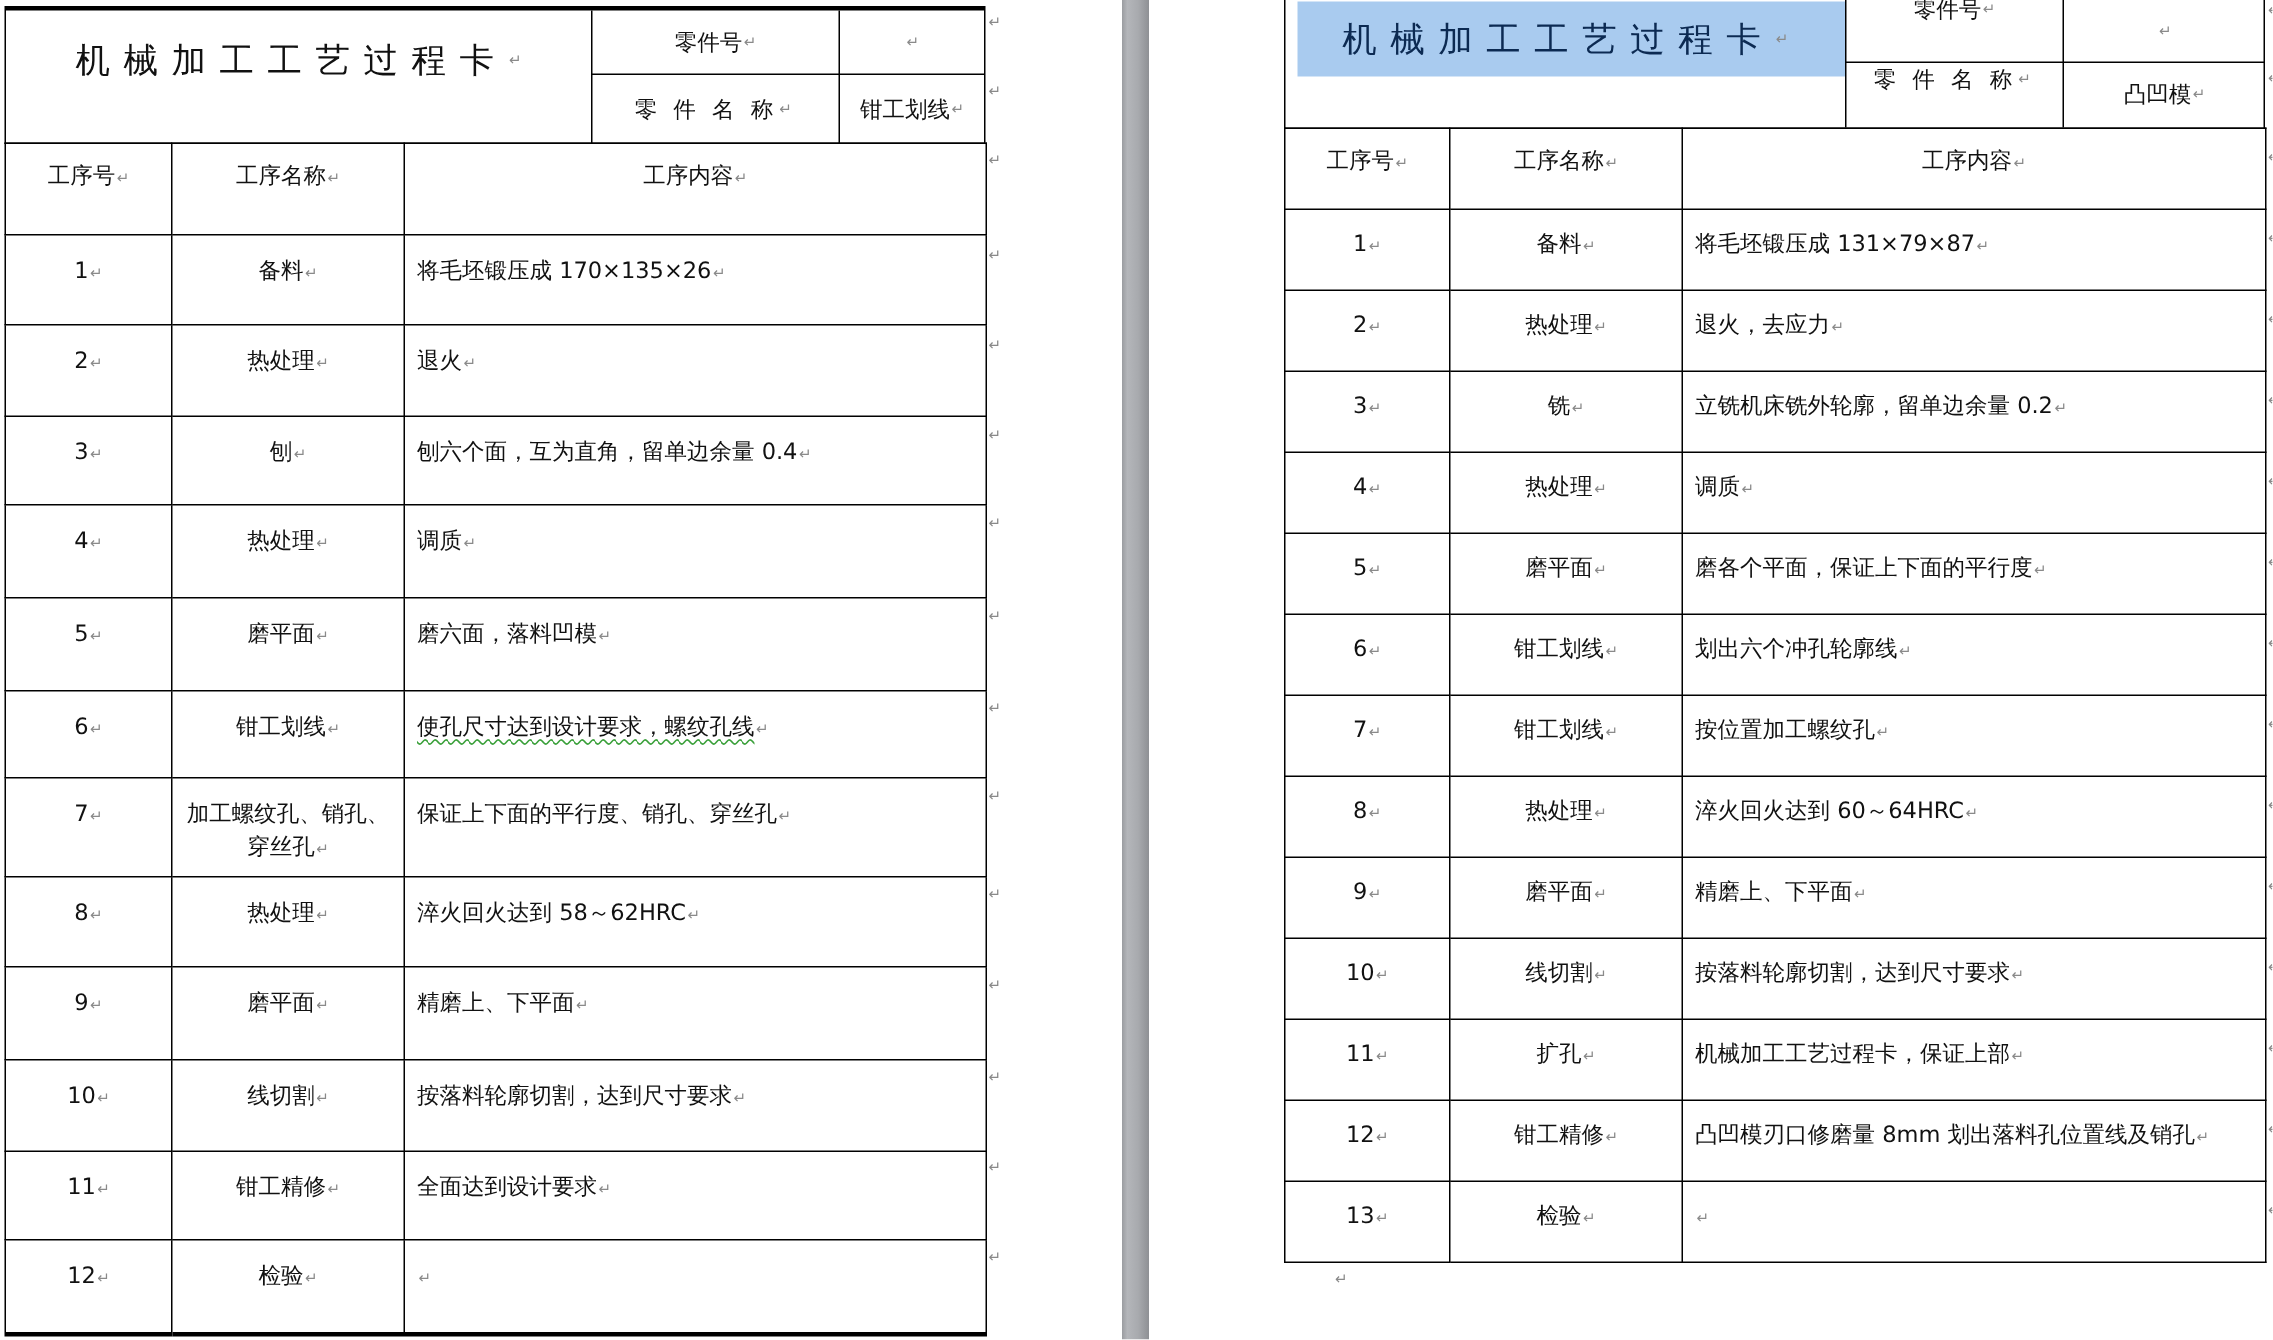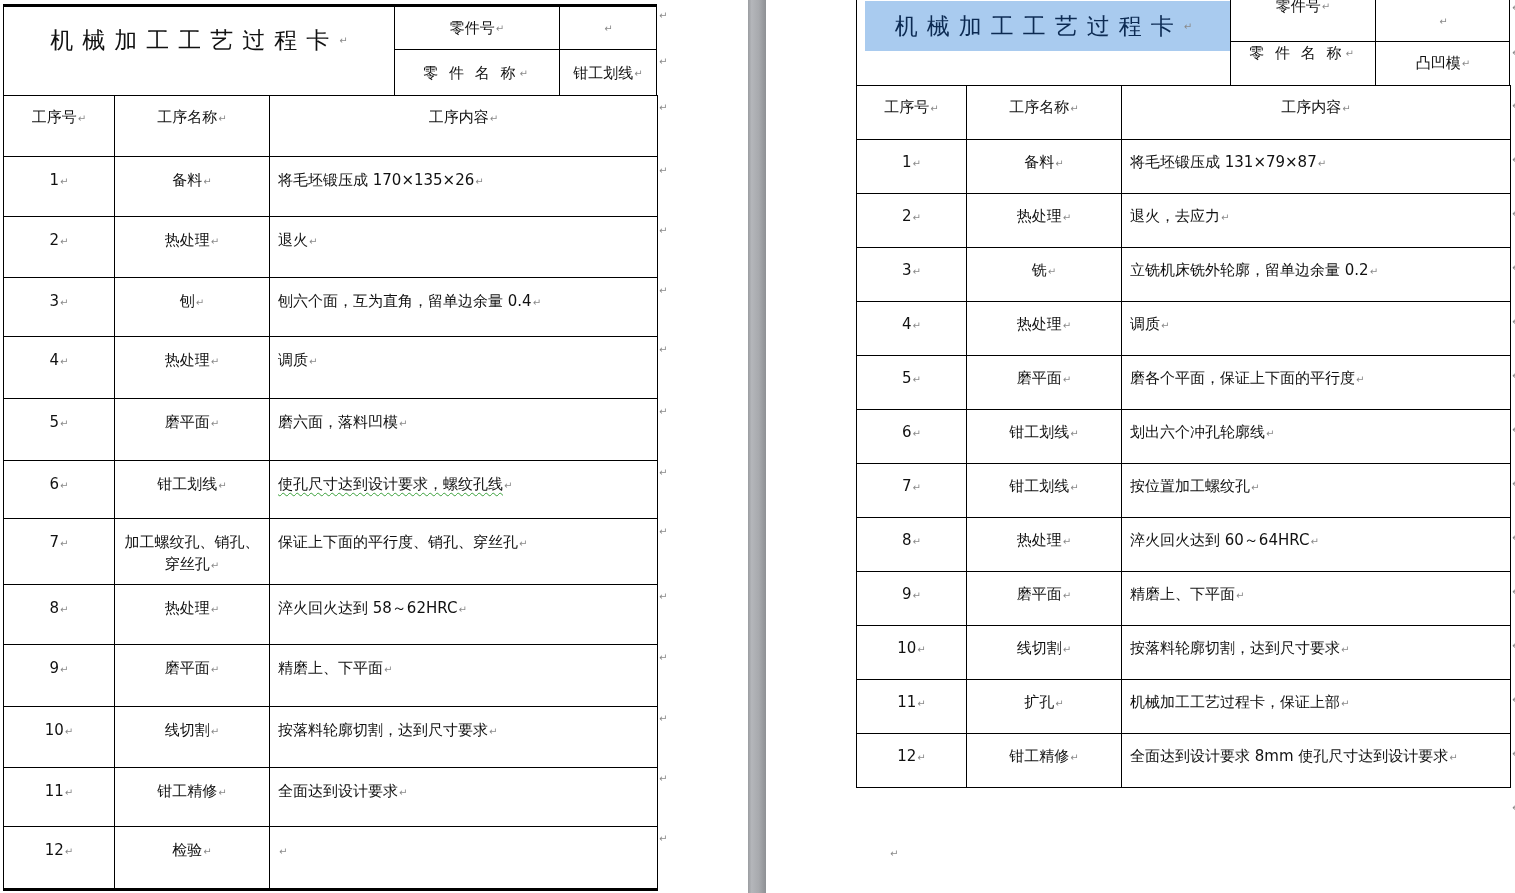"全面达到设计要求 8mm 使孔尺寸达到设计要求" span { text: 全面达到设计要求 8mm 使孔尺寸达到设计要求 -> 凸凹模刃口修磨量 8mm 划出落料孔位置线及销孔 }
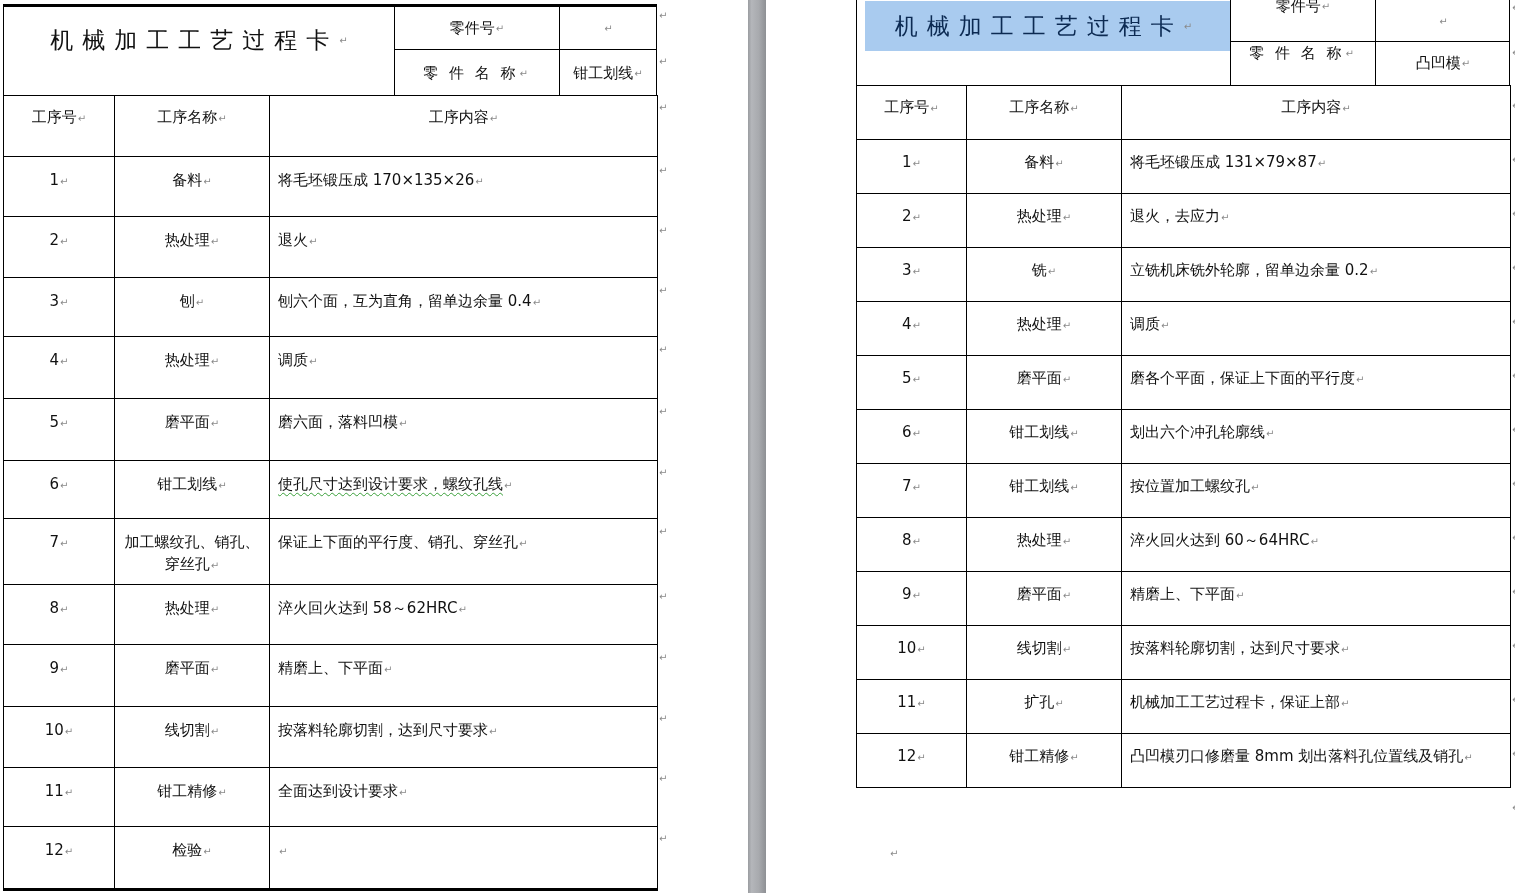"13↵" tr { html: none -> <tr> <td> <div><span>13</span><span>↵</span></div> </td> <td> <div><span>检验</span><span>↵</span></div> </td> <td> <div><span></span><span>↵</span></div> </td> </tr> }
